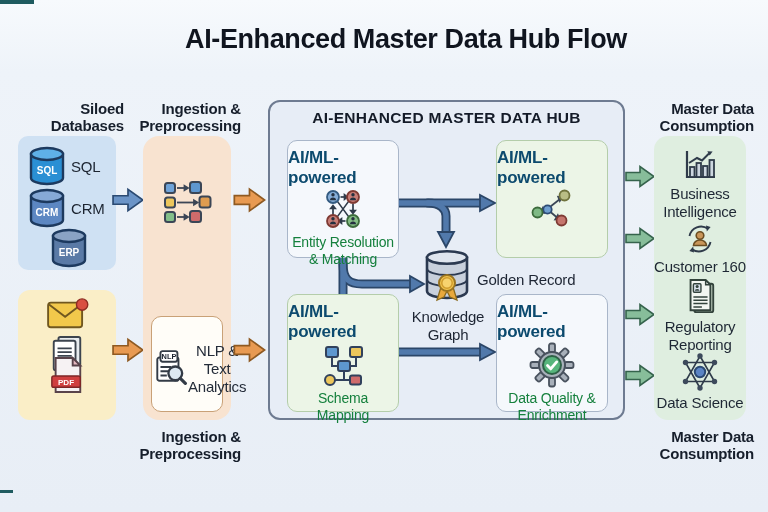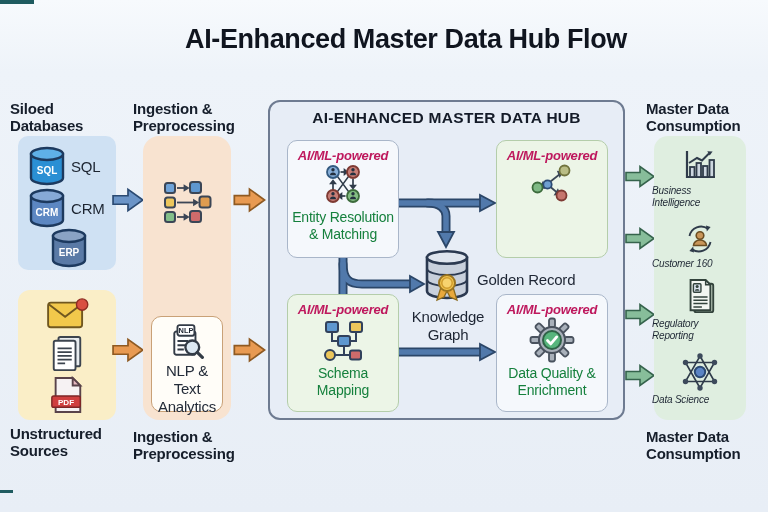"Siloed" .col-header,.col-footer { text-align: left -> right }
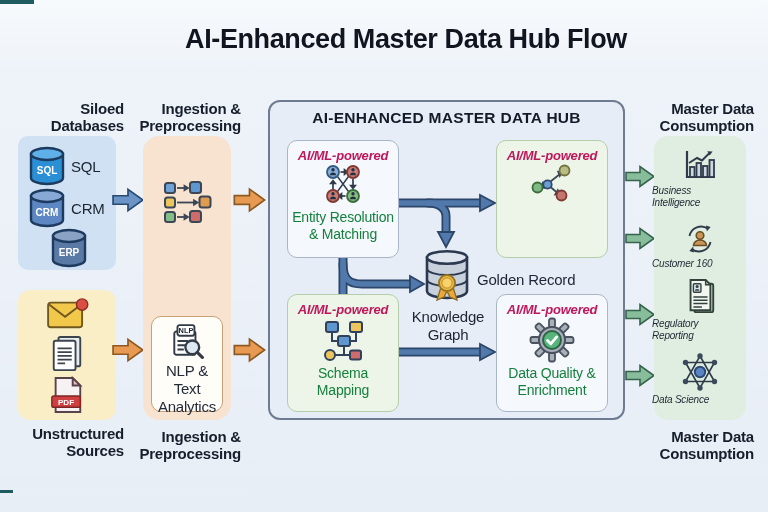"AI/ML-powered" .mod-tag { color: #be185d -> #0c4a6e; font-size: 13px -> 17px; font-style: italic -> none }
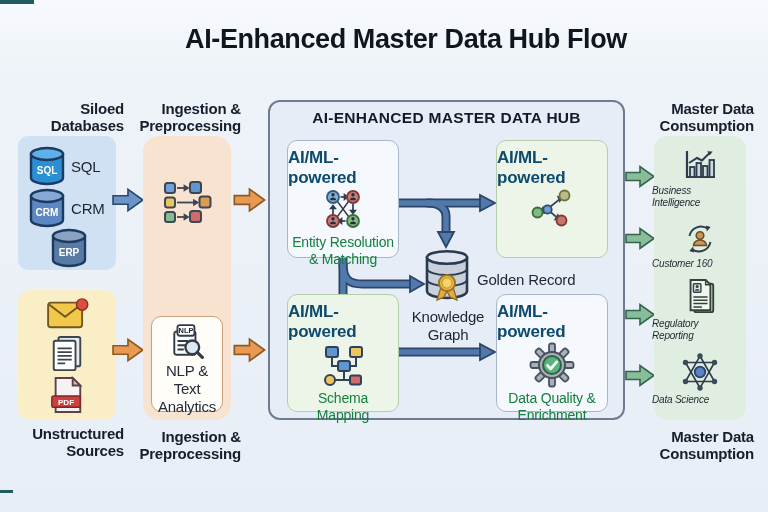"Business" .consume-label { font-size: 10px -> 15px; font-style: italic -> none; text-align: none -> center }
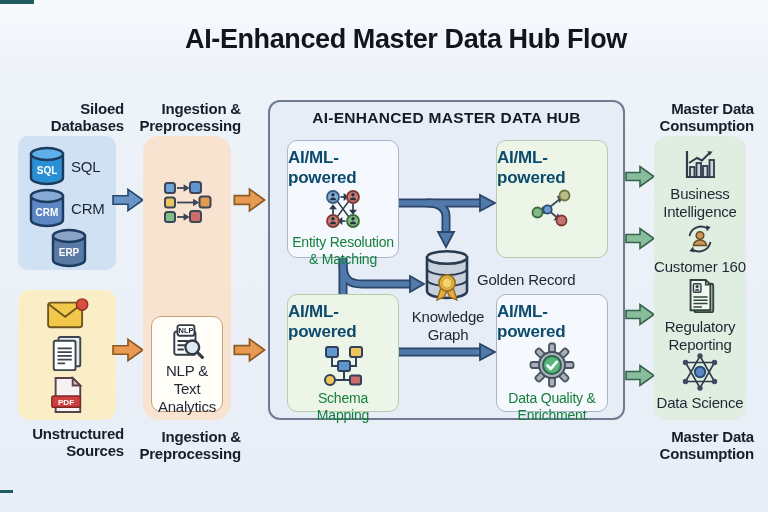"NLP" .nlp-box { flex-direction: column -> row }
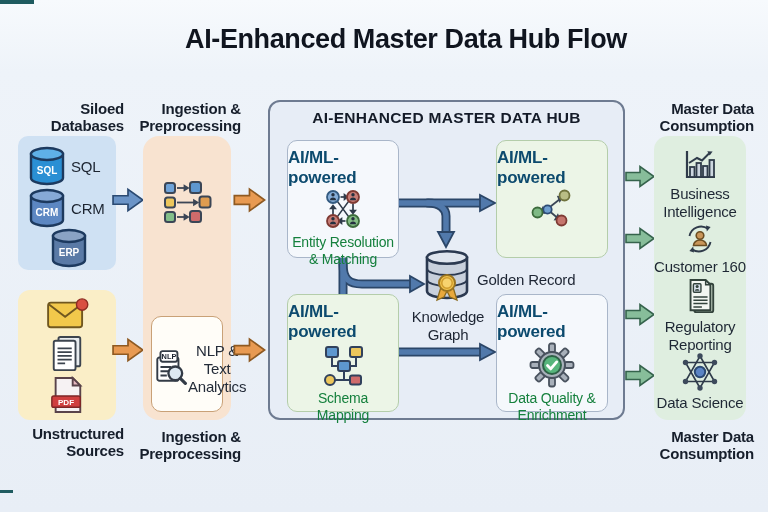"PDF" div.abs { top: 375px -> 355px }
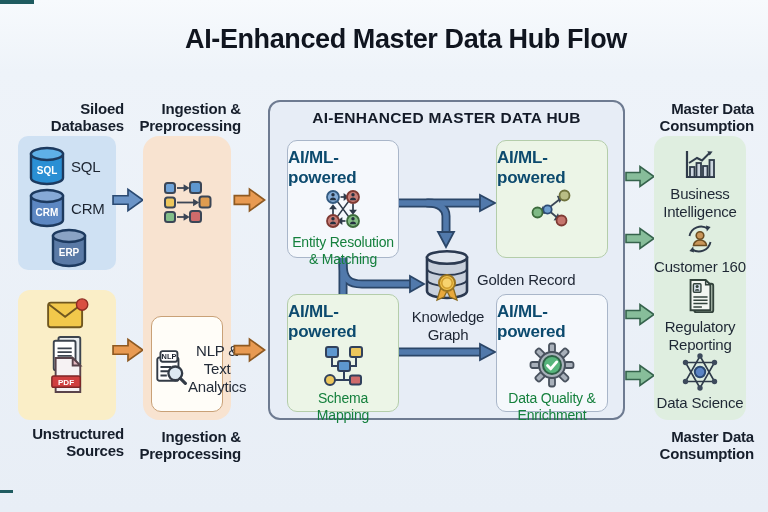"Unstructured" div.abs { html: <div>Unstructured Sources</div> -> none }
